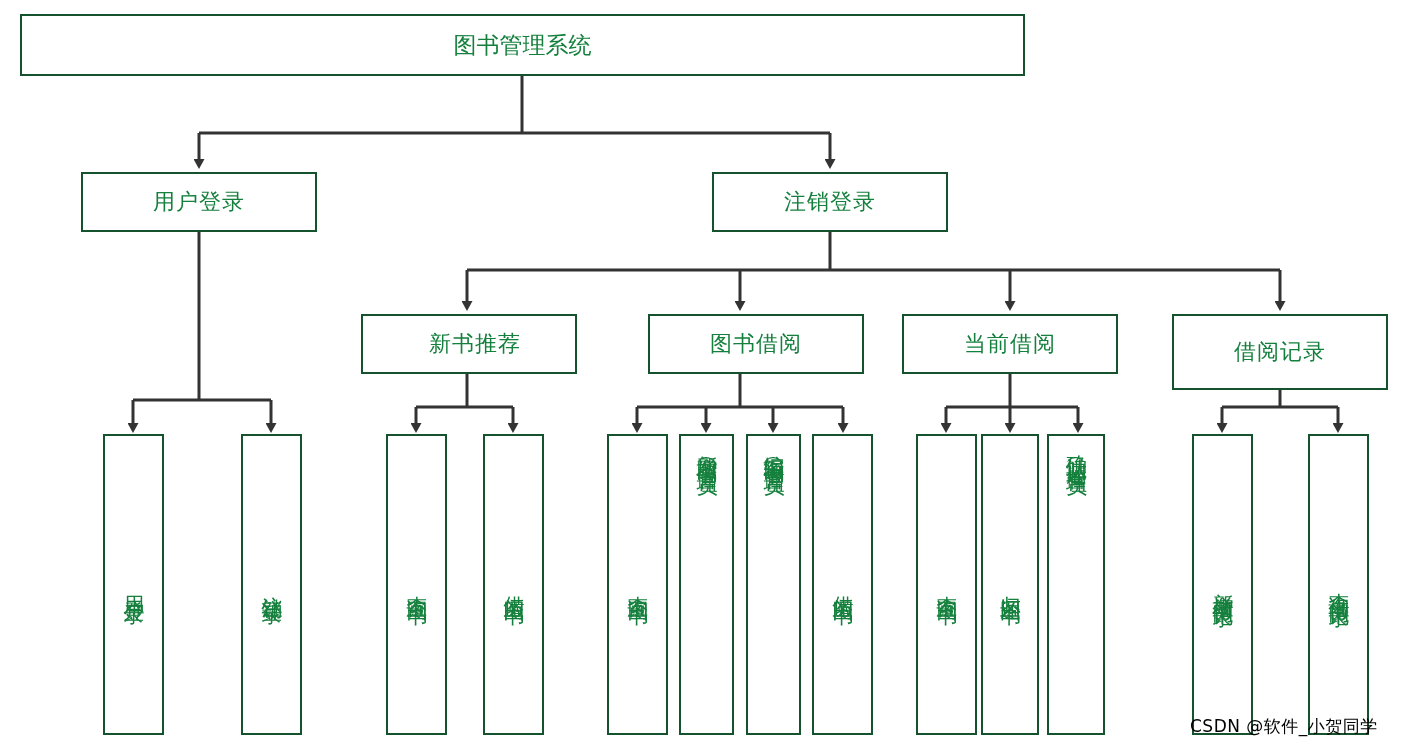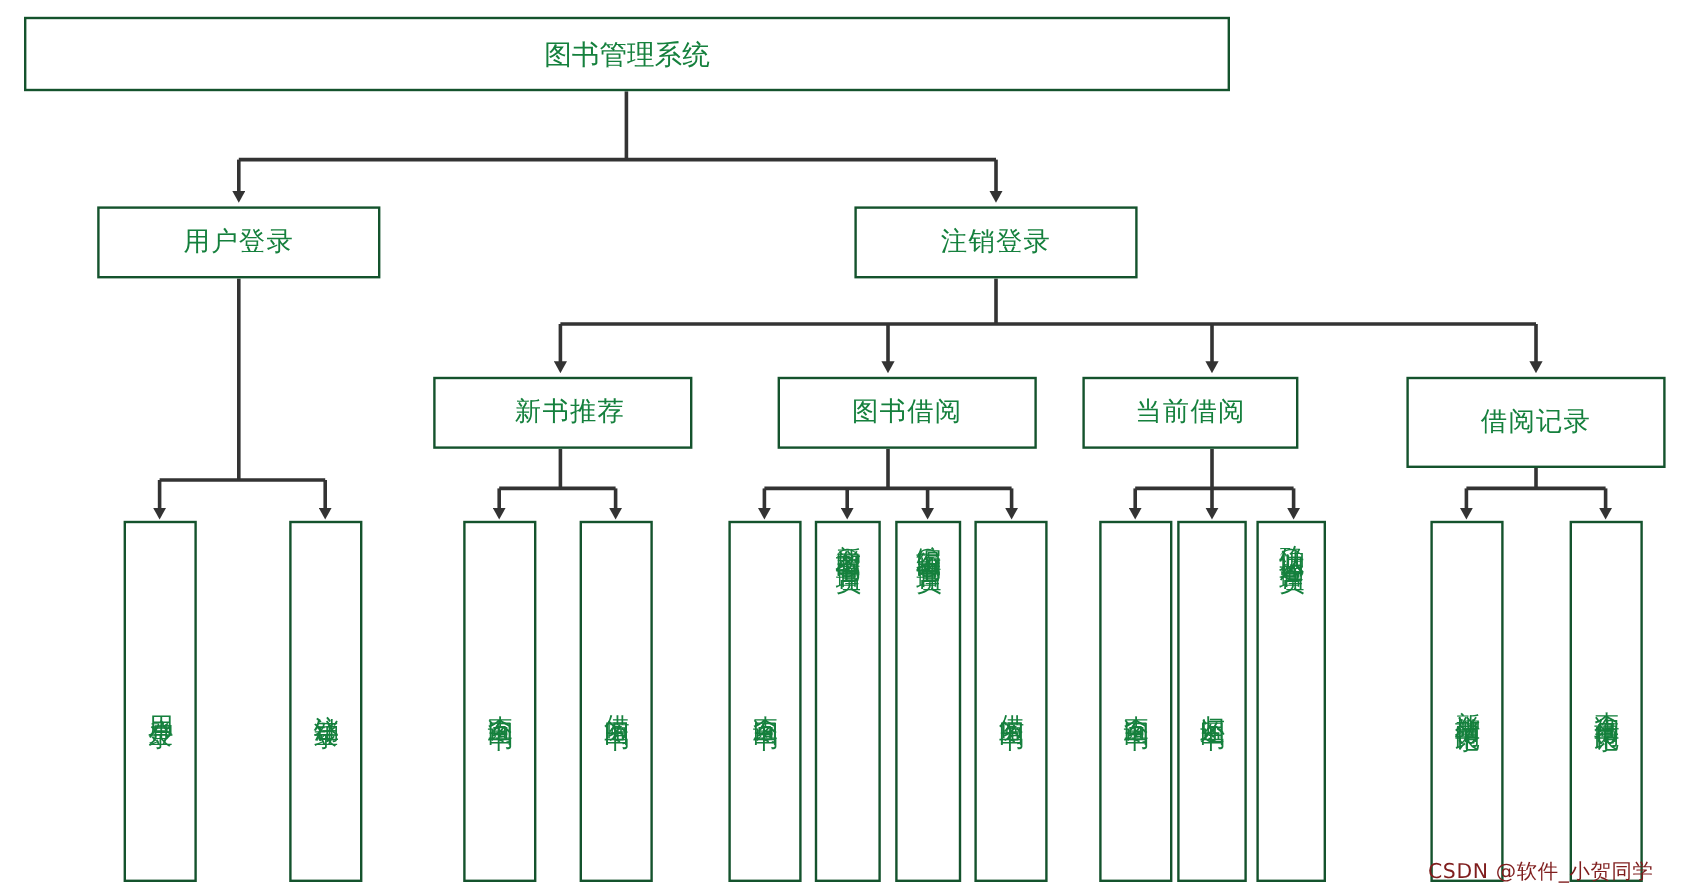"当前借阅" div.node { width: 180px -> 216px }
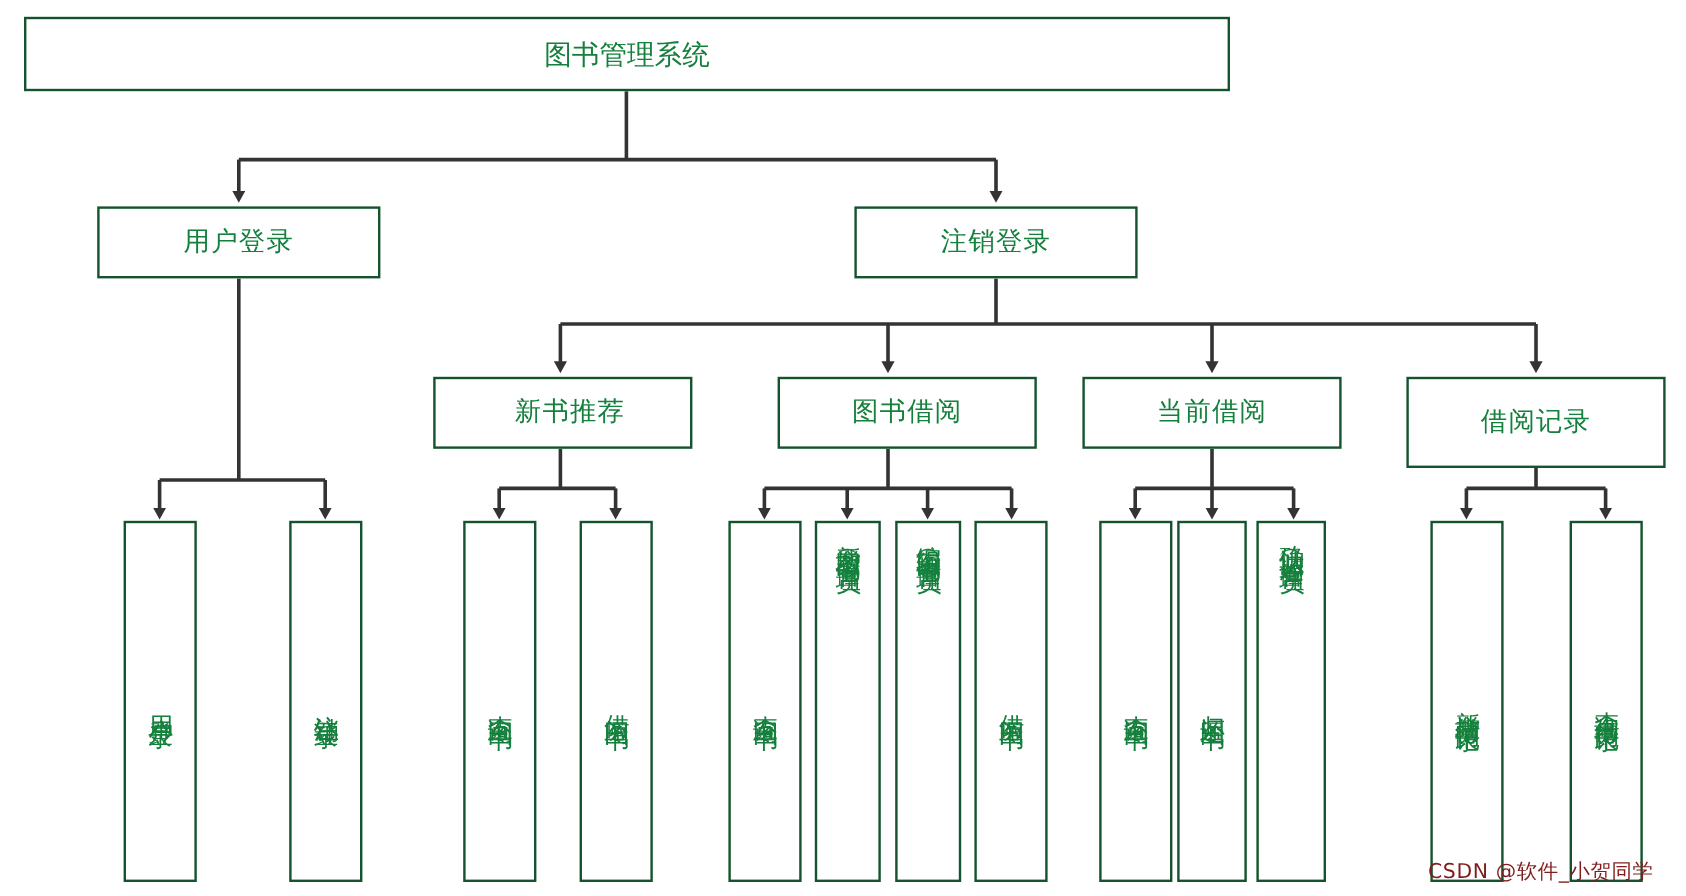"CSDN @软件_小贺同学" #watermark { color: #7f1d1d -> #000000 }
